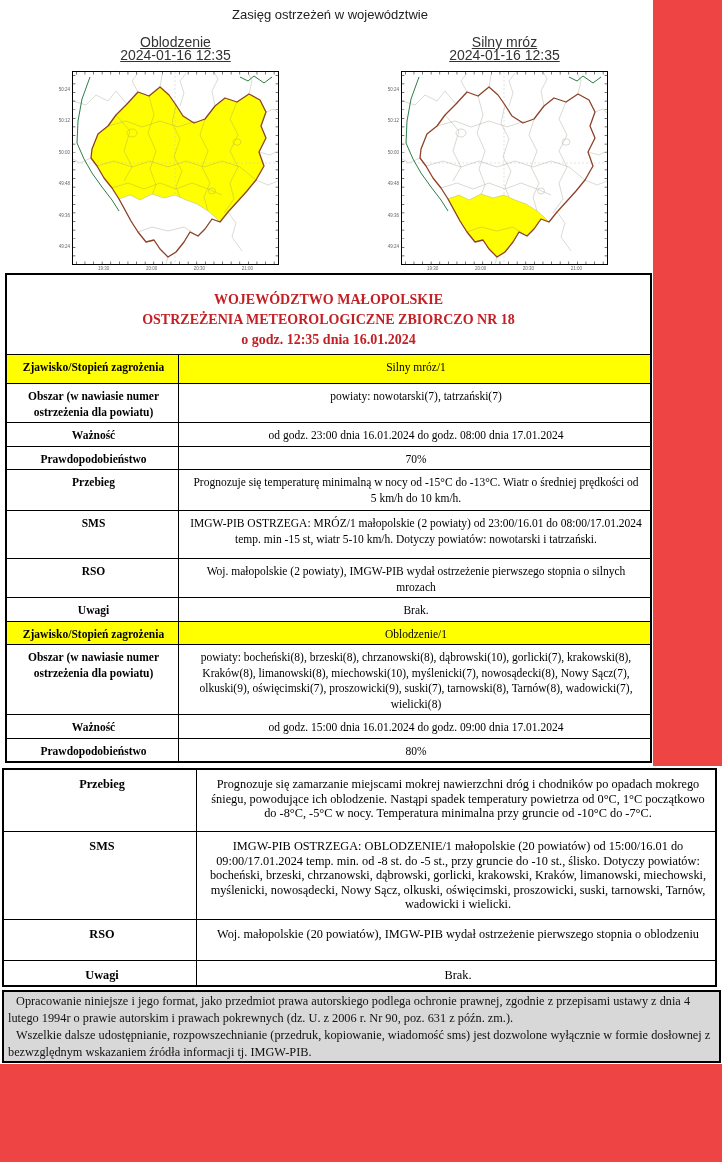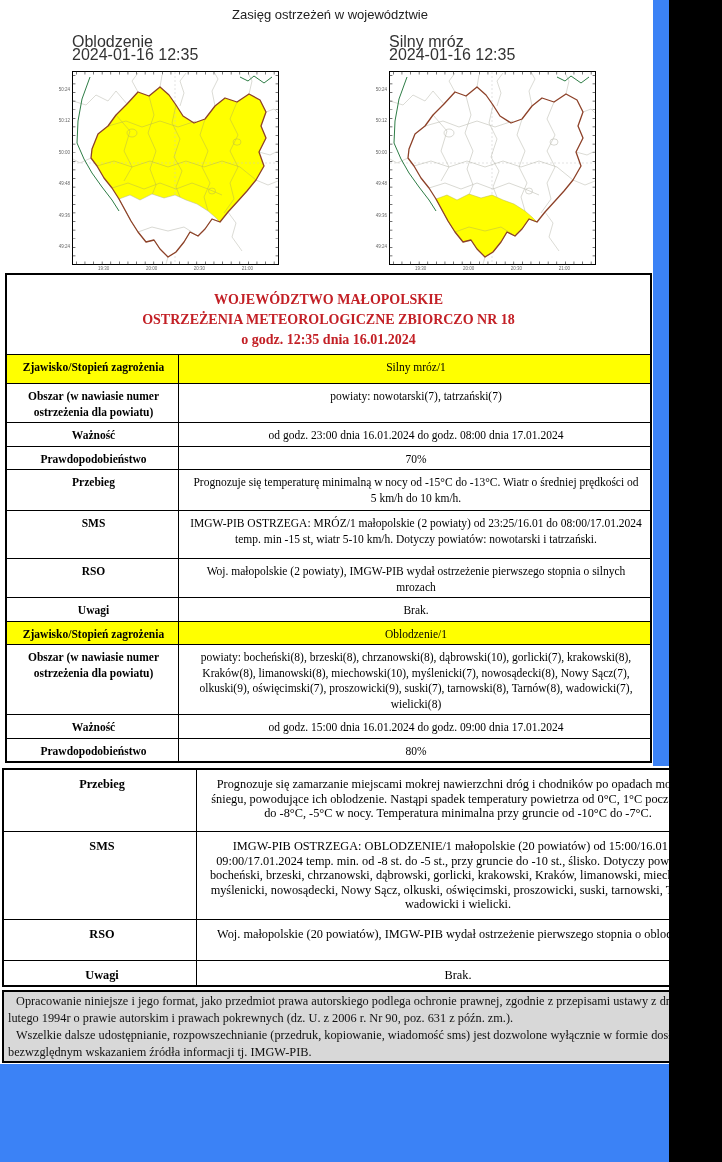"Zasięg ostrzeżeń w województwie" .canvas { background: #3b82f6 -> #ef4444; width: 669px -> 722px }
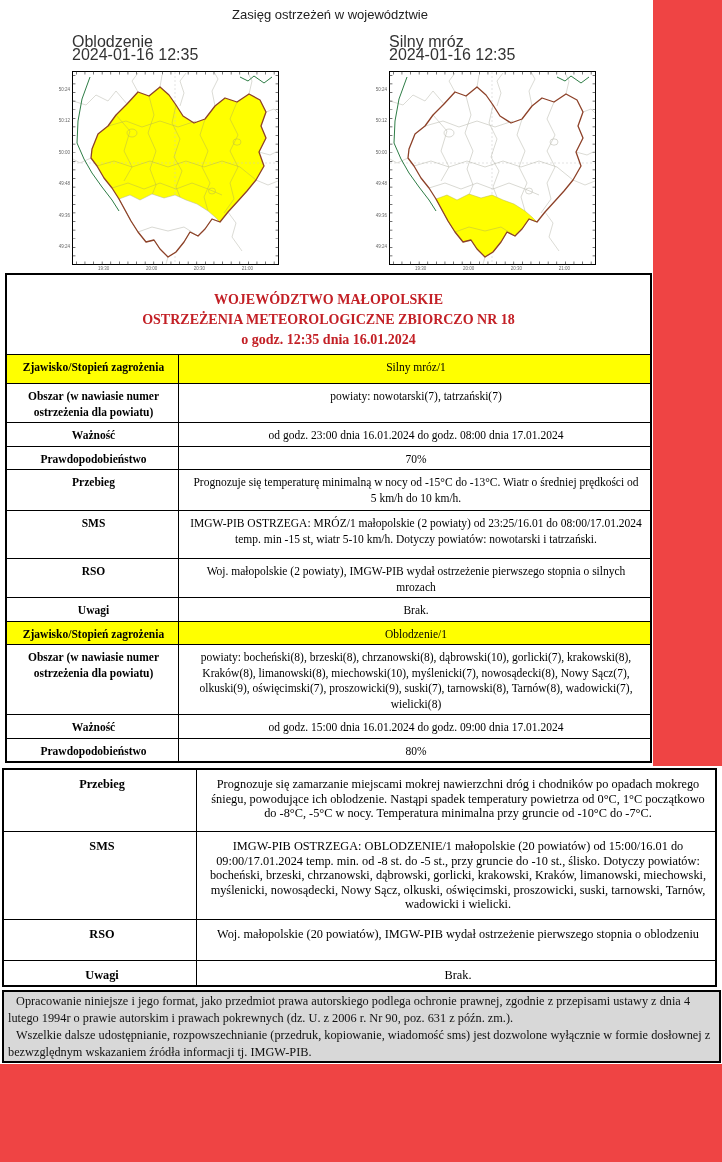"Oblodzenie" .map-title { font-size: 16px -> 14px; text-align: left -> center; text-decoration: none -> underline }
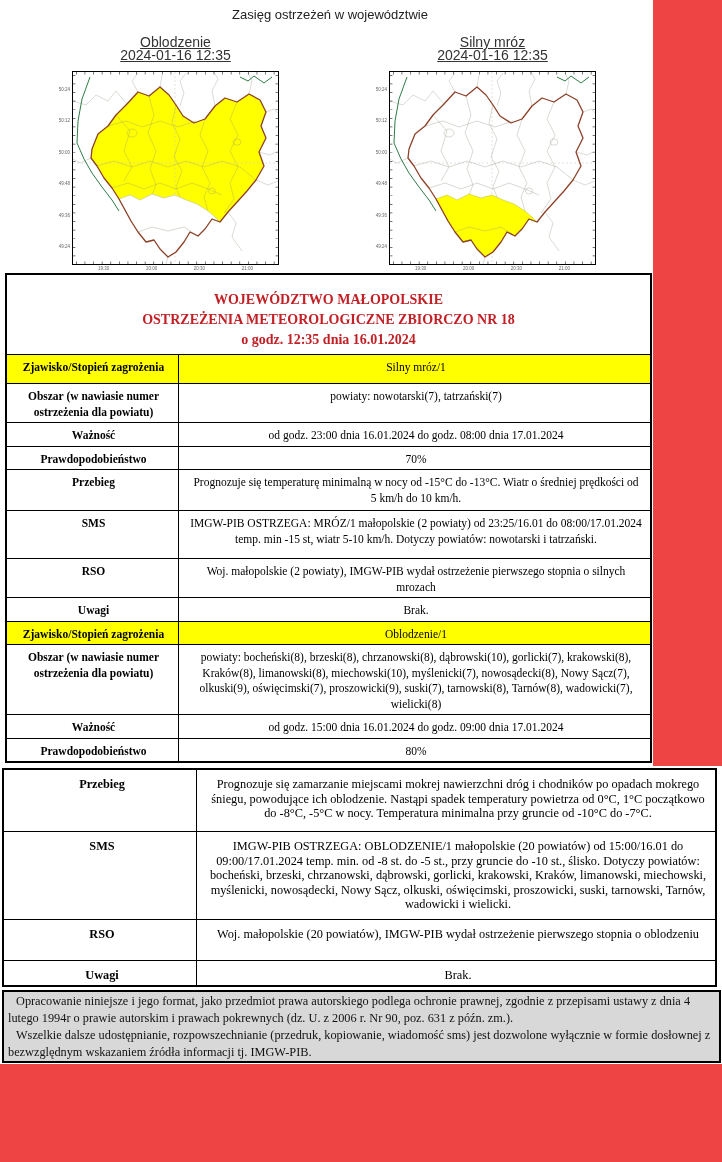"Silny mróz" #map-right { left: 372px -> 384px }
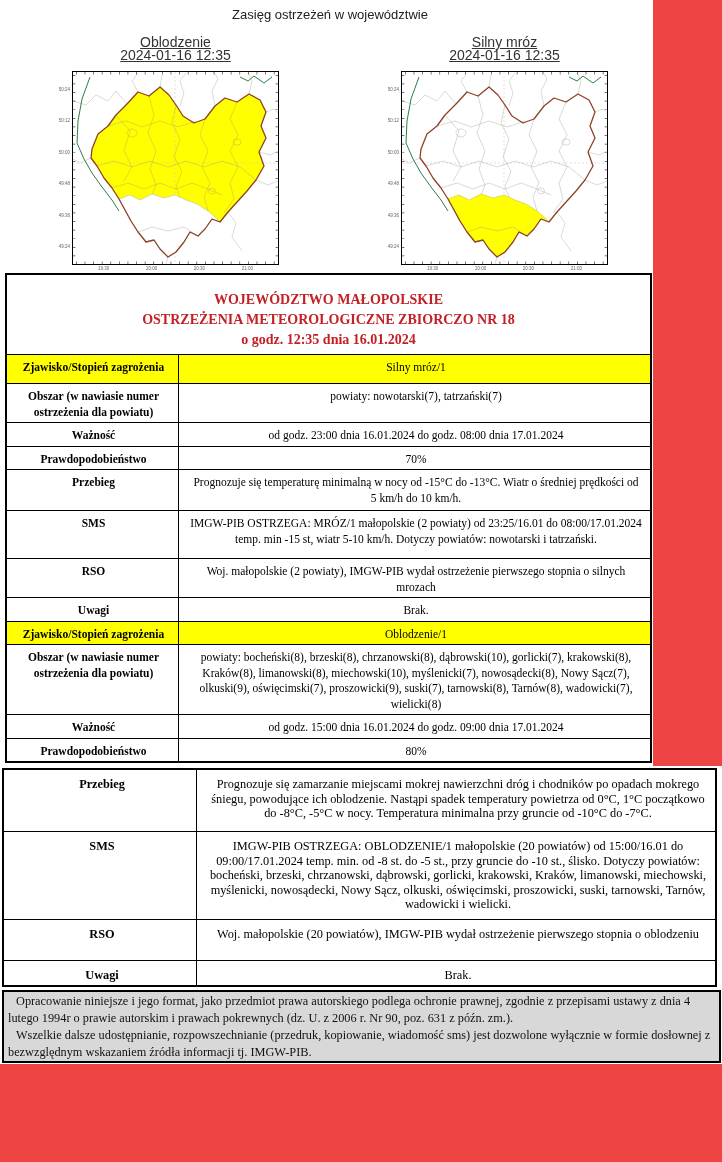"IMGW-PIB OSTRZEGA: MRÓZ/1 małopolskie (2" div.tvalue { text: 23:25/16.01 -> 23:00/16.01 }
